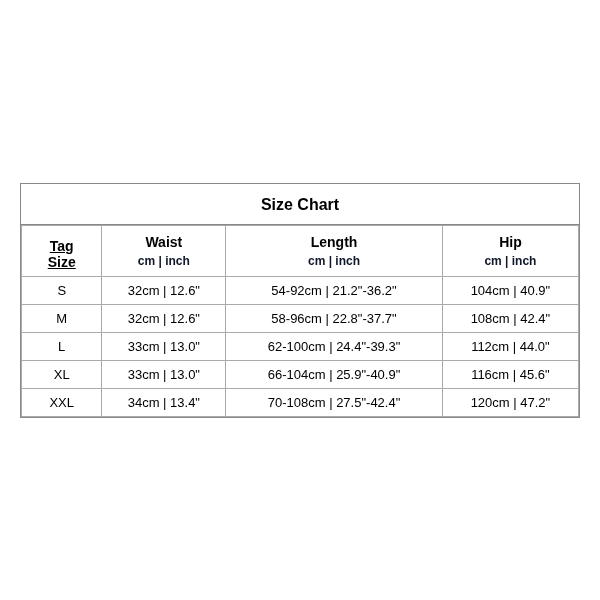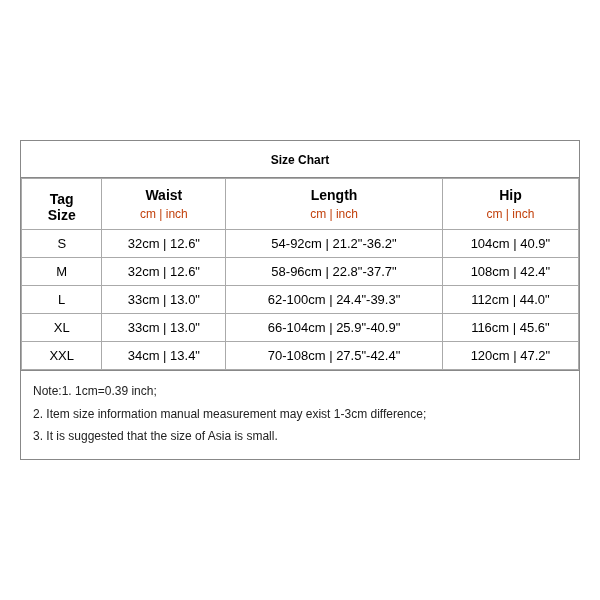"Size Chart" .chart-title { font-size: 12px -> 16px }
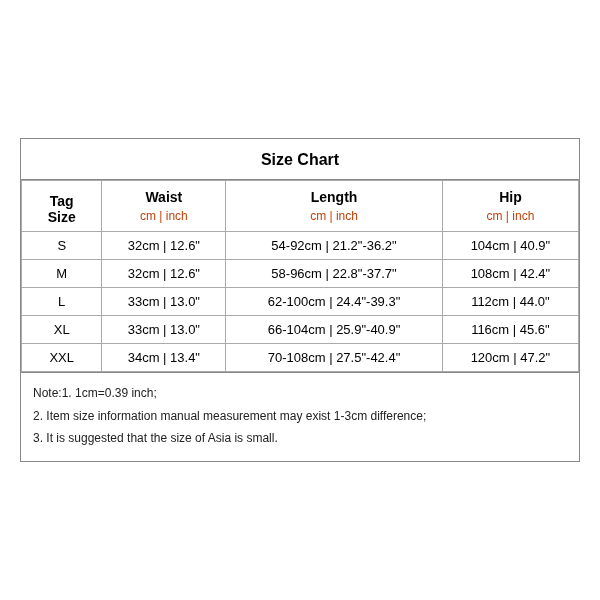"Tag" .col-tag { text-decoration: none -> underline }
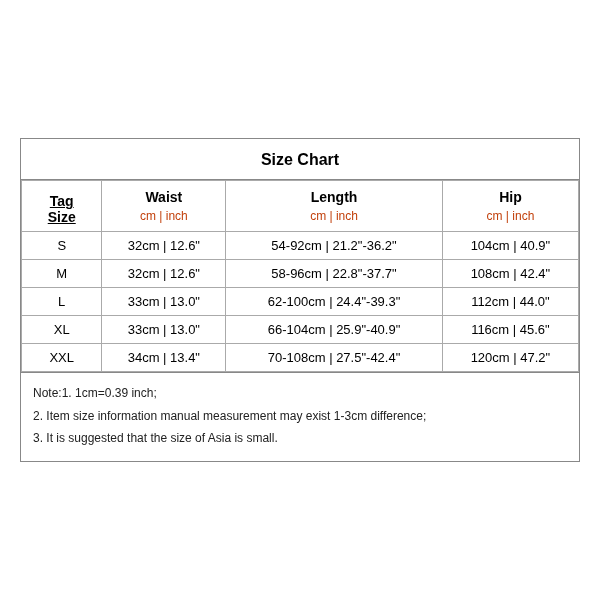"cm | inch" .header-sub th { color: #c2410c -> #0f172a; font-weight: normal -> bold }
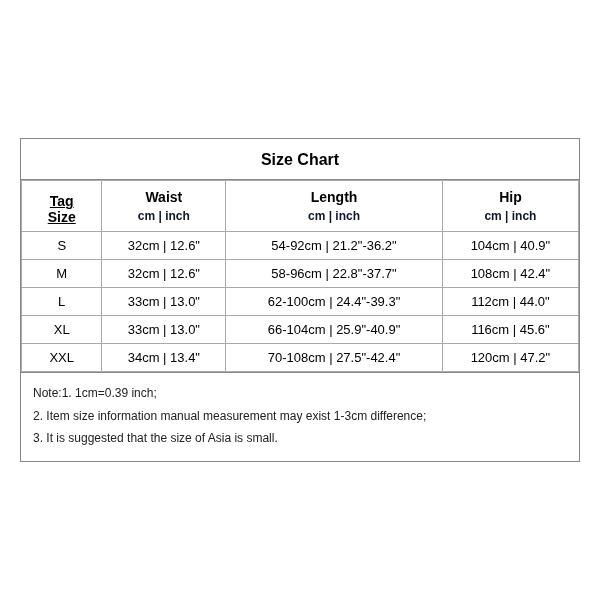"Note:1. 1cm=0.39 inch;" div.notes-section { html: <div> <p>Note:1. 1cm=0.39 inch;</p> <p>2. Item size information manual measurement may exist 1-3cm difference;</p> <p>3. It is suggested that the size of Asia is small.</p> </div> -> none }
